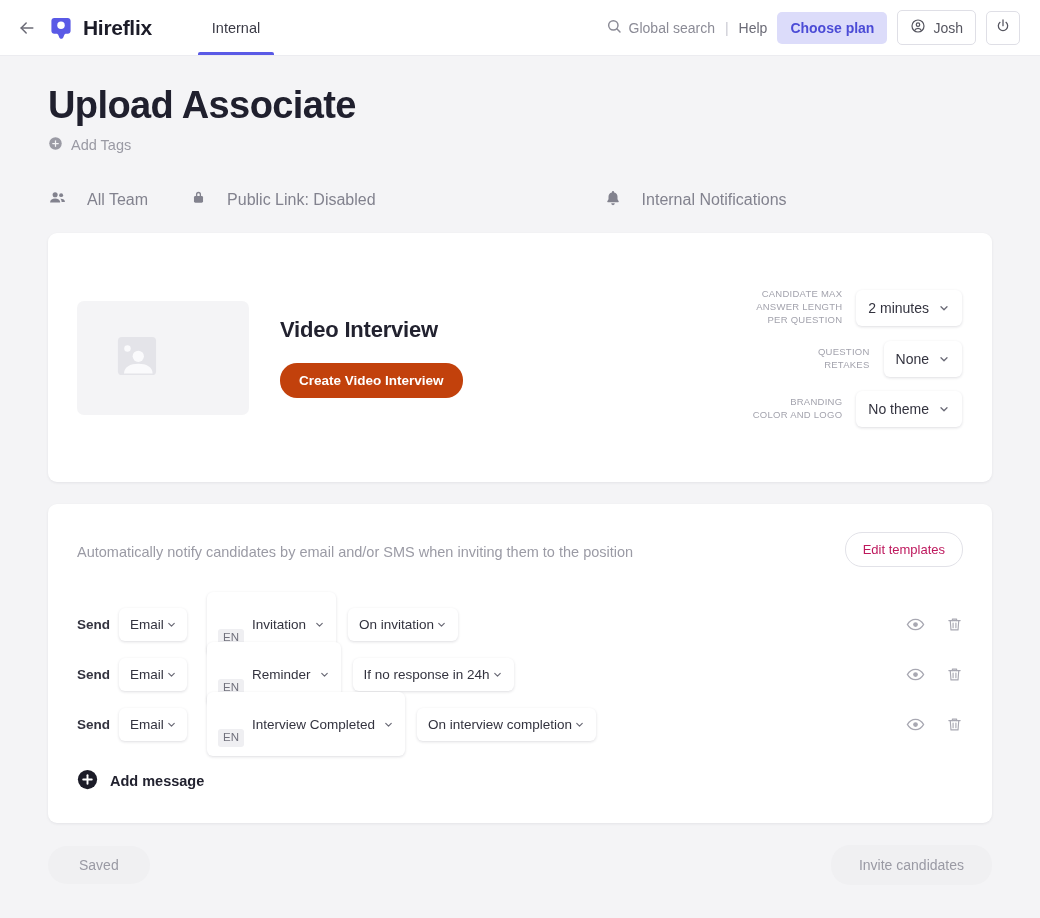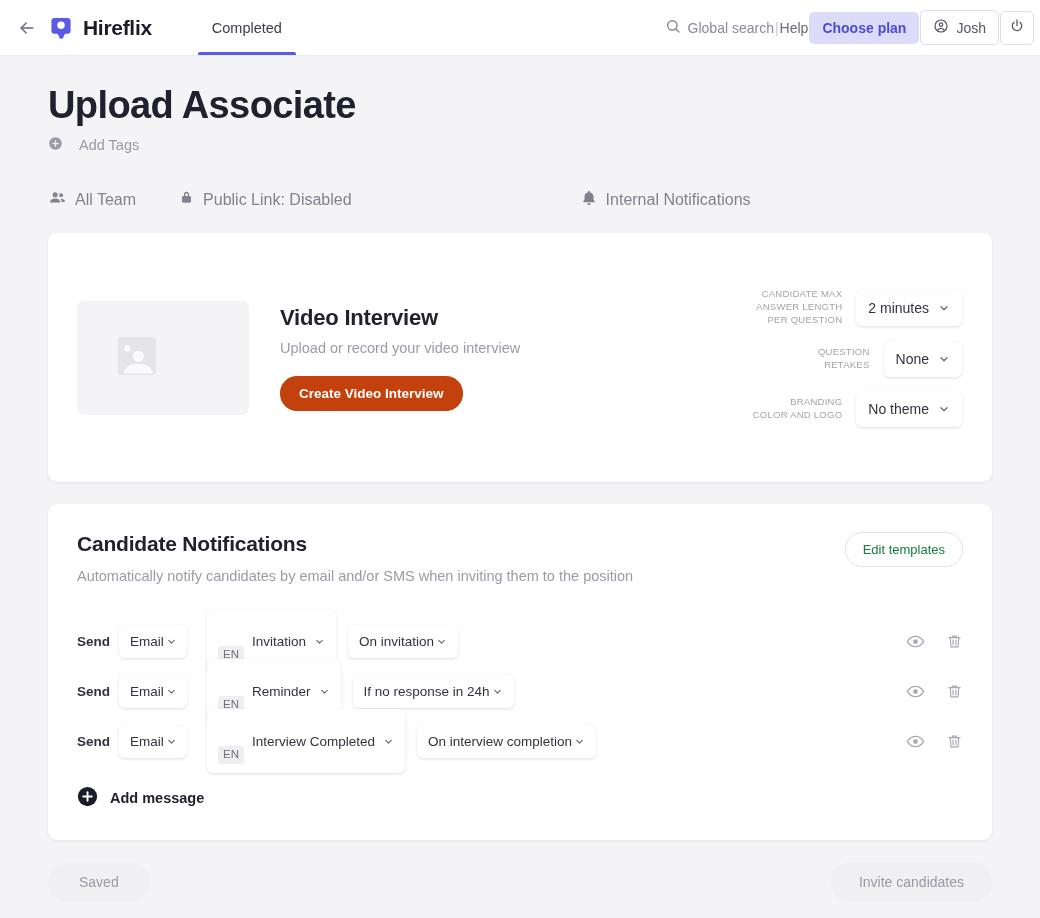"Hireflix" .topbar { padding: 0 6px 0 14px -> 0 20px 0 14px }
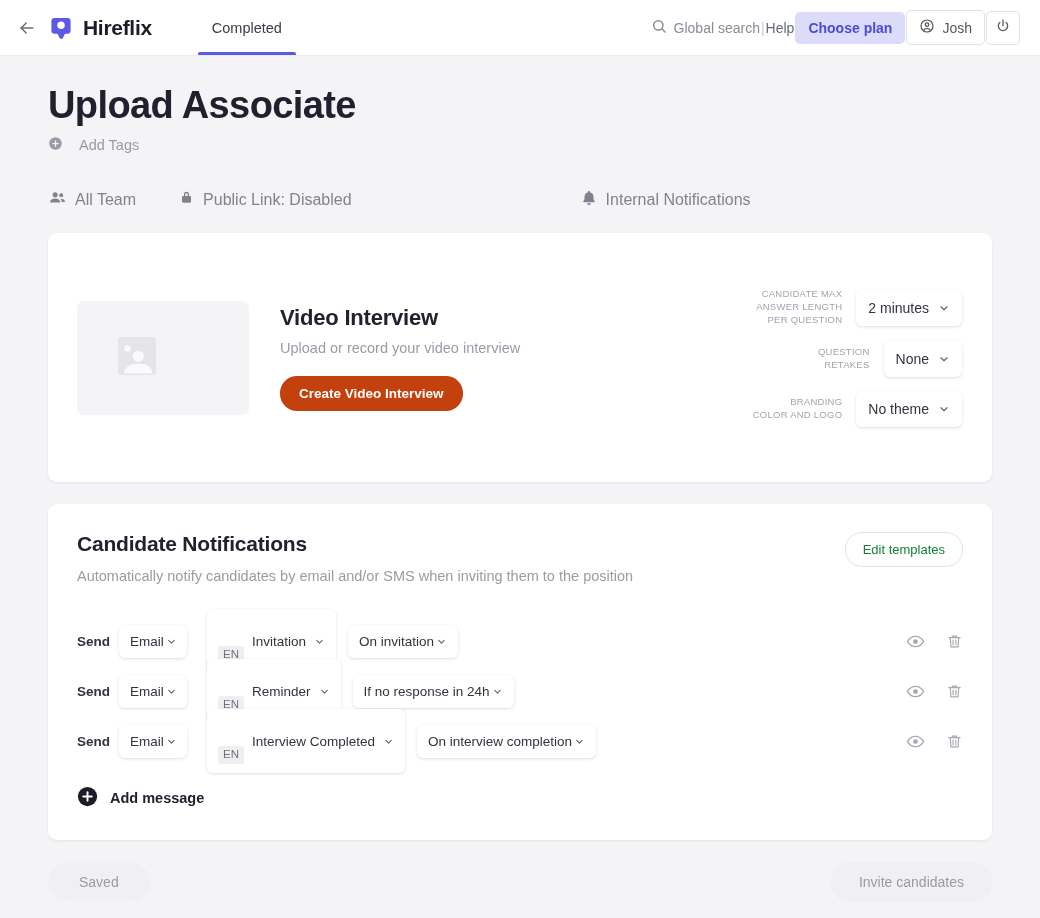"Completed" span { text: Completed -> Internal }
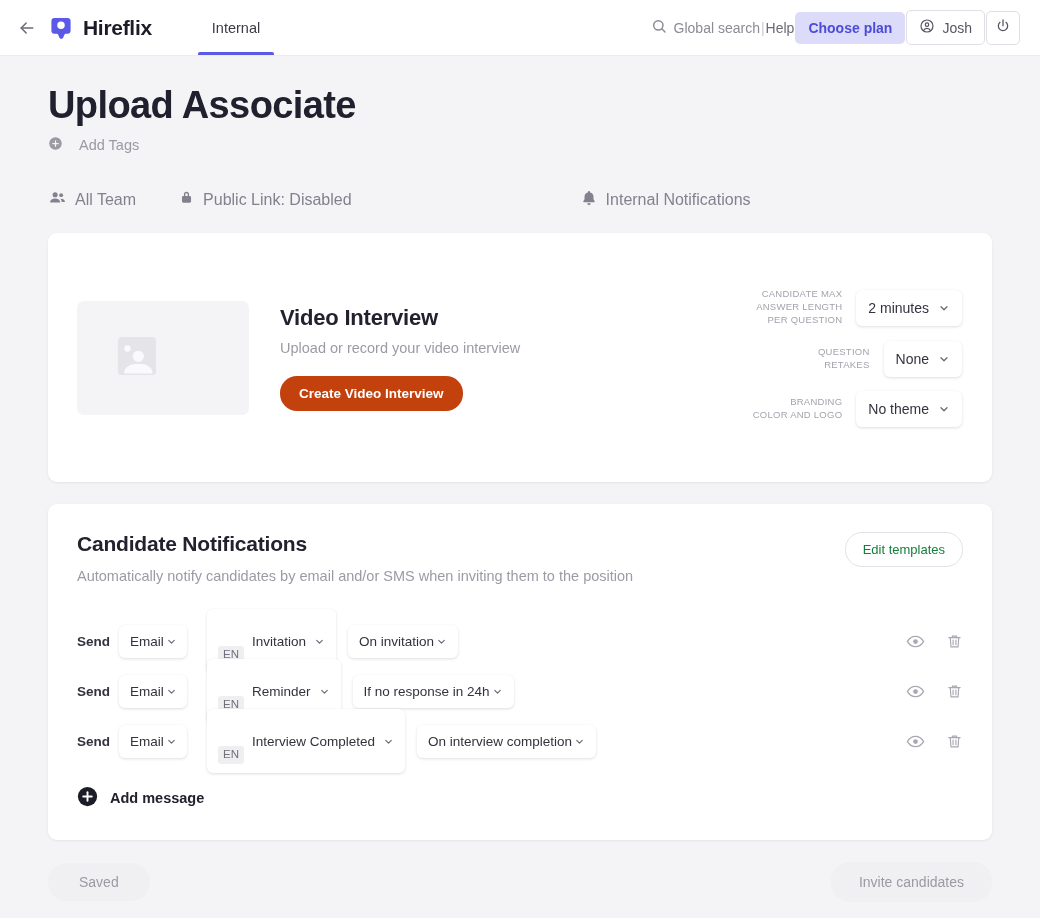"Global search" .top-right { gap: 1px -> 10px }
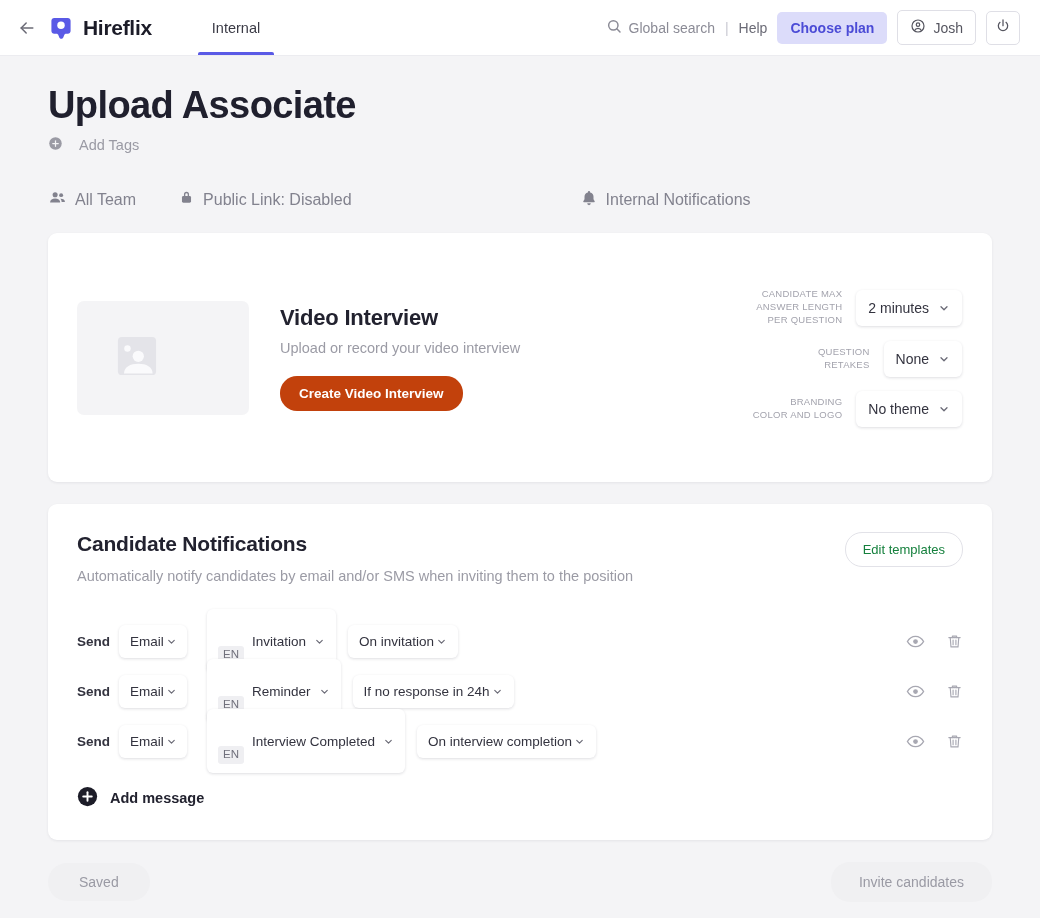"Add Tags" .add-tags { gap: 16px -> 8px }
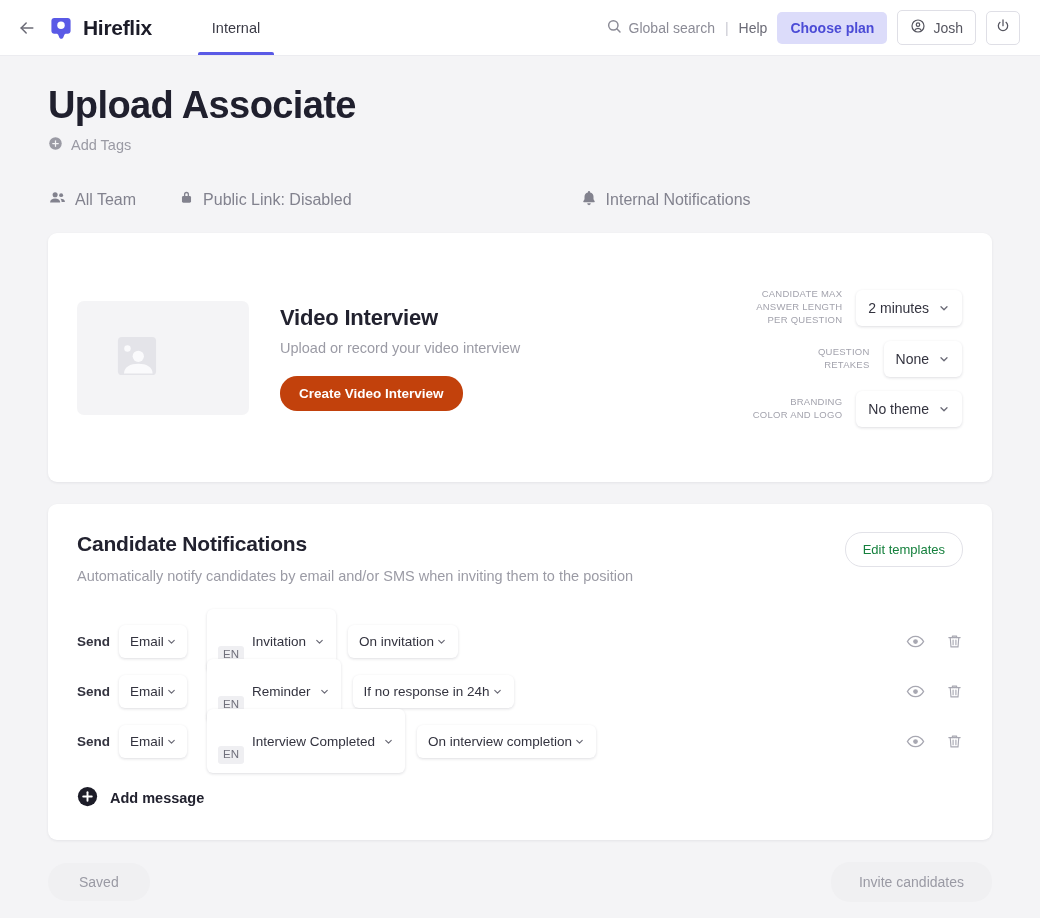"All Team" .meta-item { gap: 8px -> 20px }
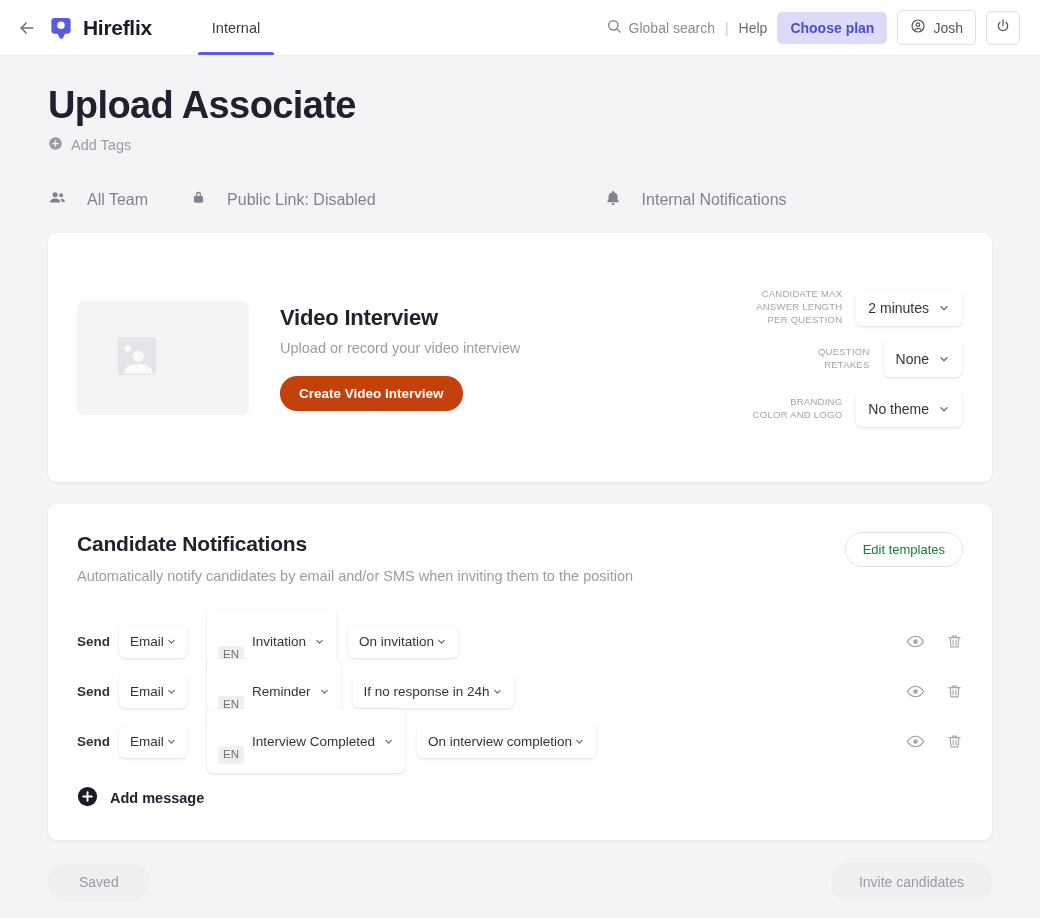"Upload or record your video" div.video-sub { html: <div>Upload or record your video interview</div> -> none }
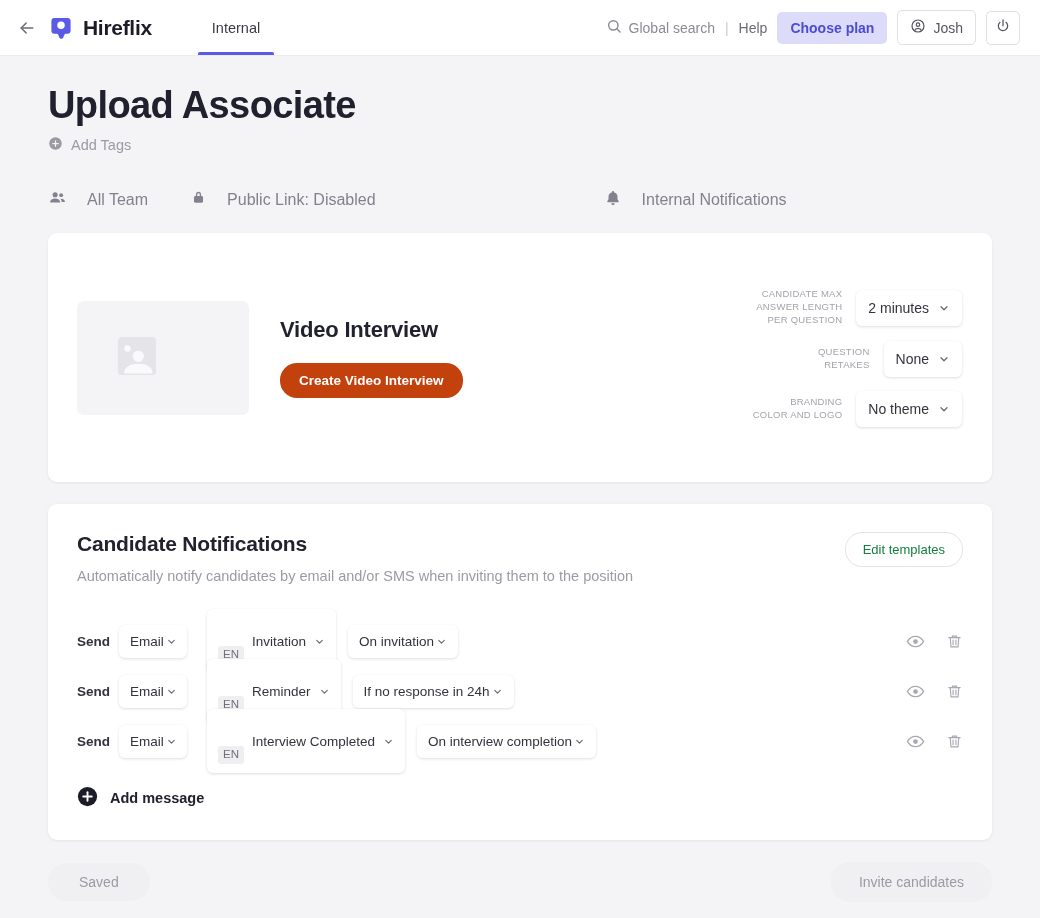"Candidate Notifications" div.notif-title { html: <div>Candidate Notifications</div> -> none }
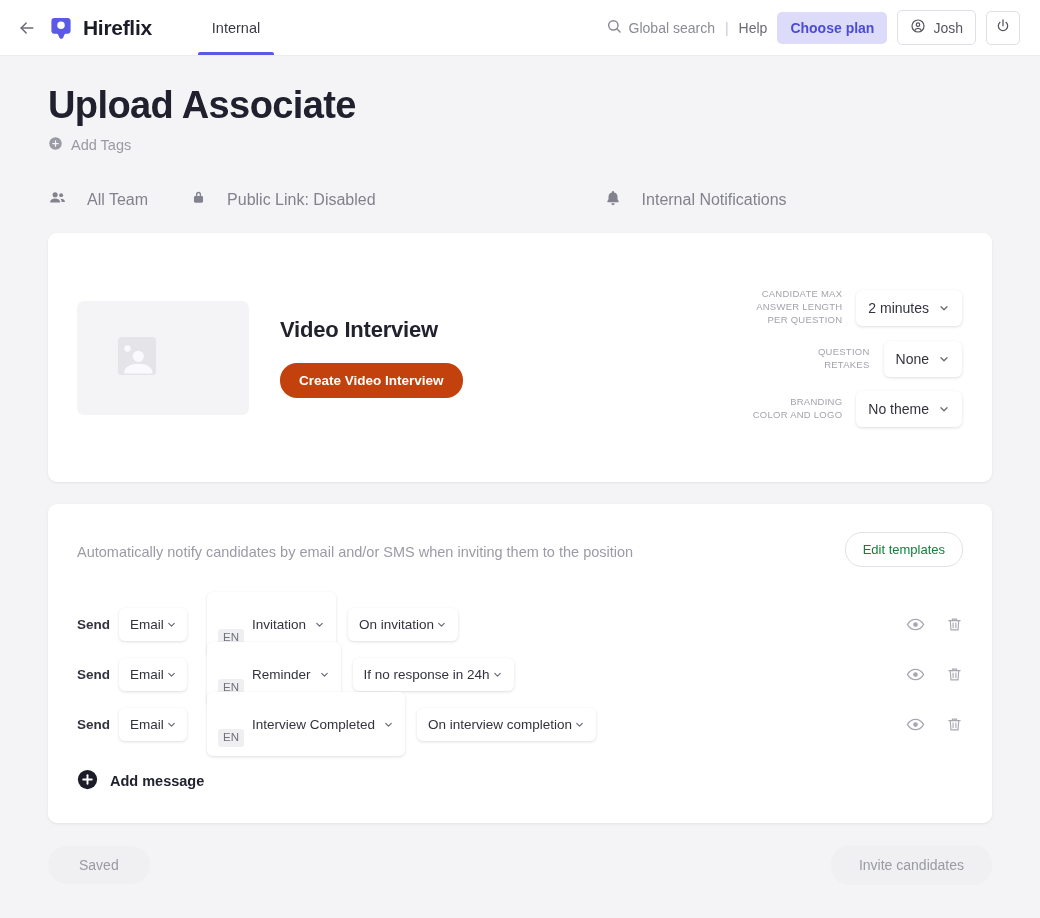"Edit templates" .btn-edit-templates { color: #15803d -> #be185d }
